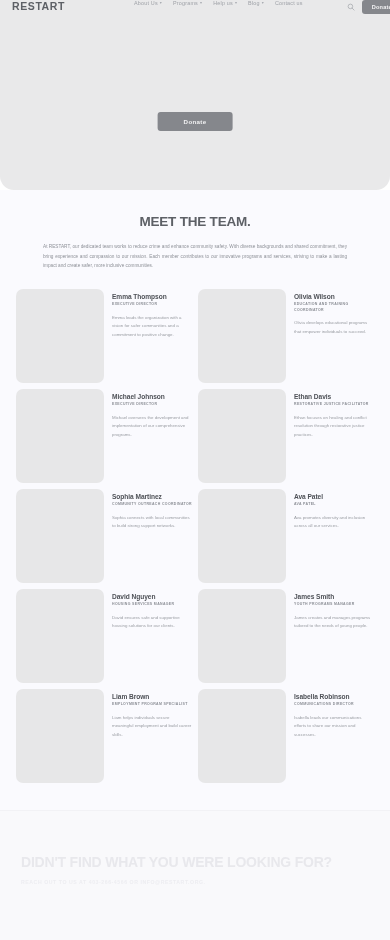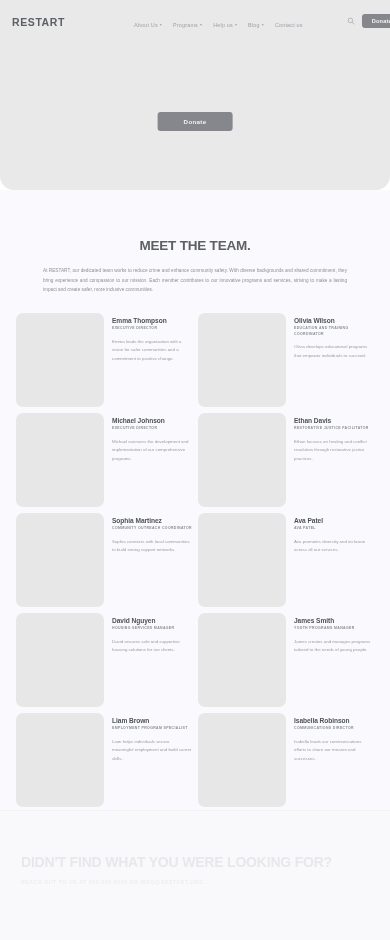"RESTART" .navbar { align-items: flex-end -> flex-start }
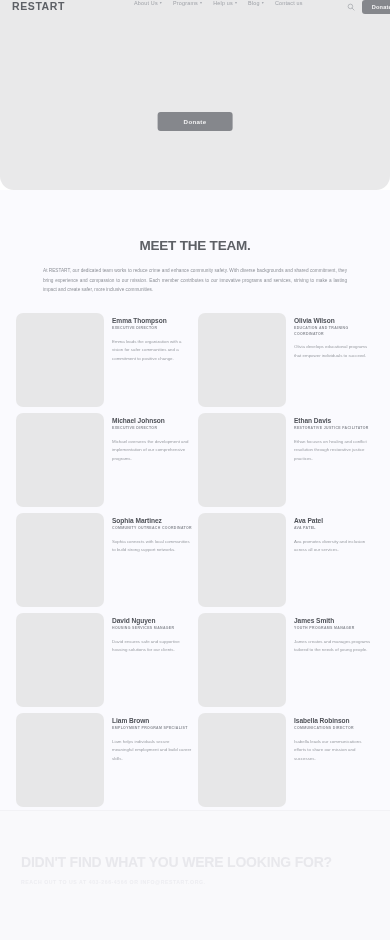"MEET THE TEAM." .section-title { margin-top: 48px -> 24px }
